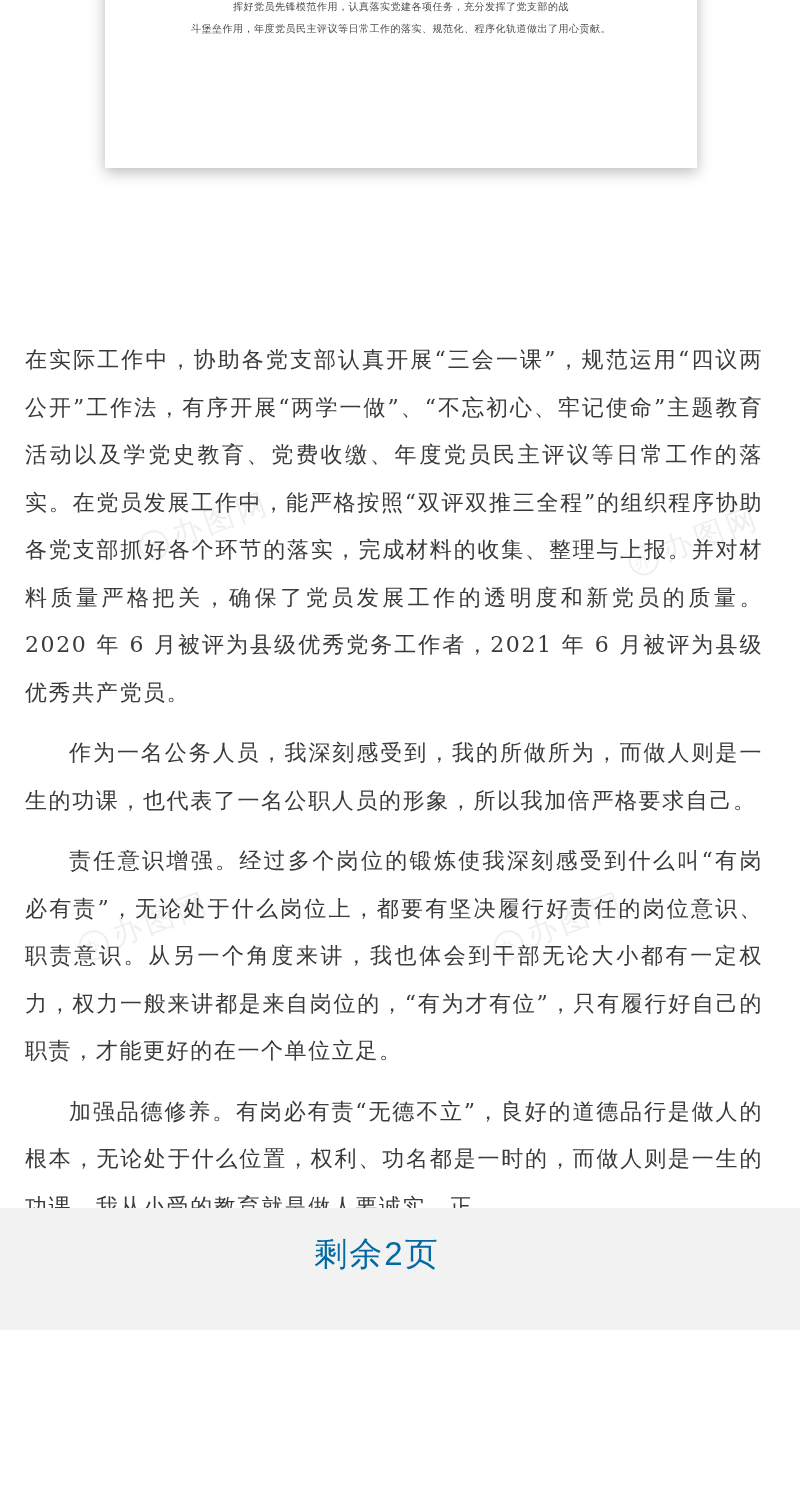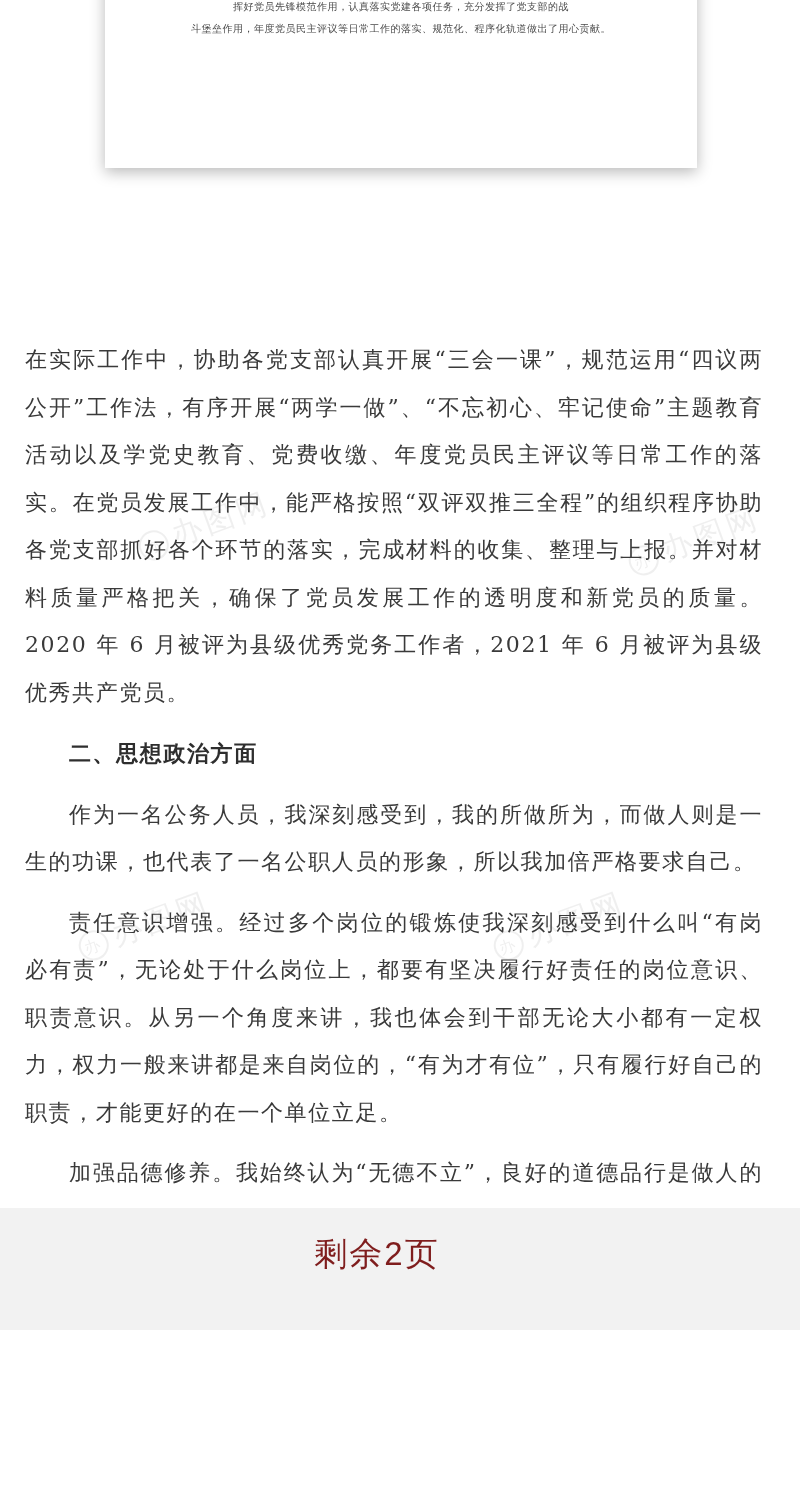"二、思想政治方面" div.doc-heading { html: <div>二、思想政治方面</div> -> none }
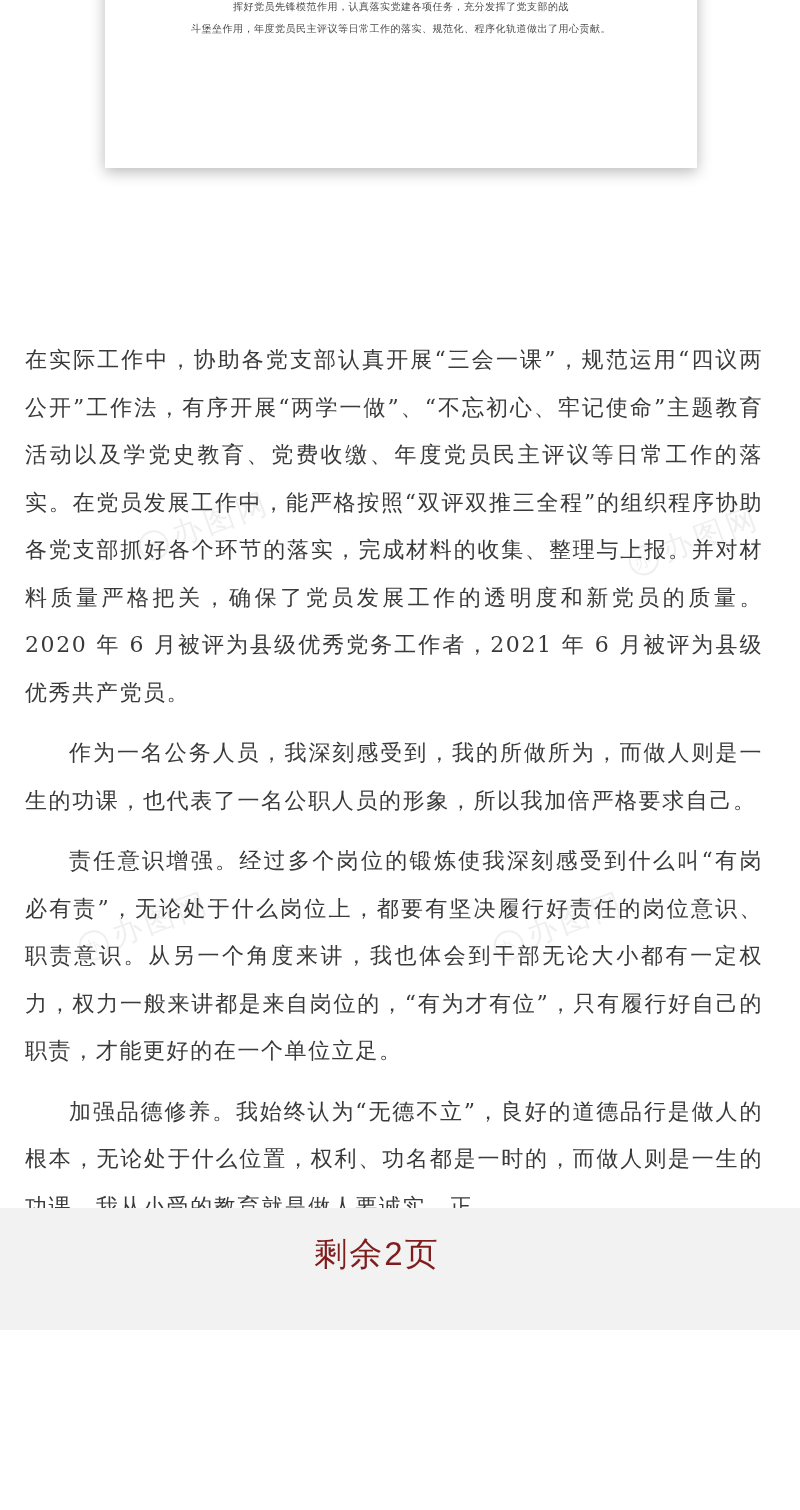"加强品德修养。我始终认为“无德不立”，良好的道德品行是做人的根本，无论处于什么位" p { text: 我始终认为 -> 有岗必有责 }
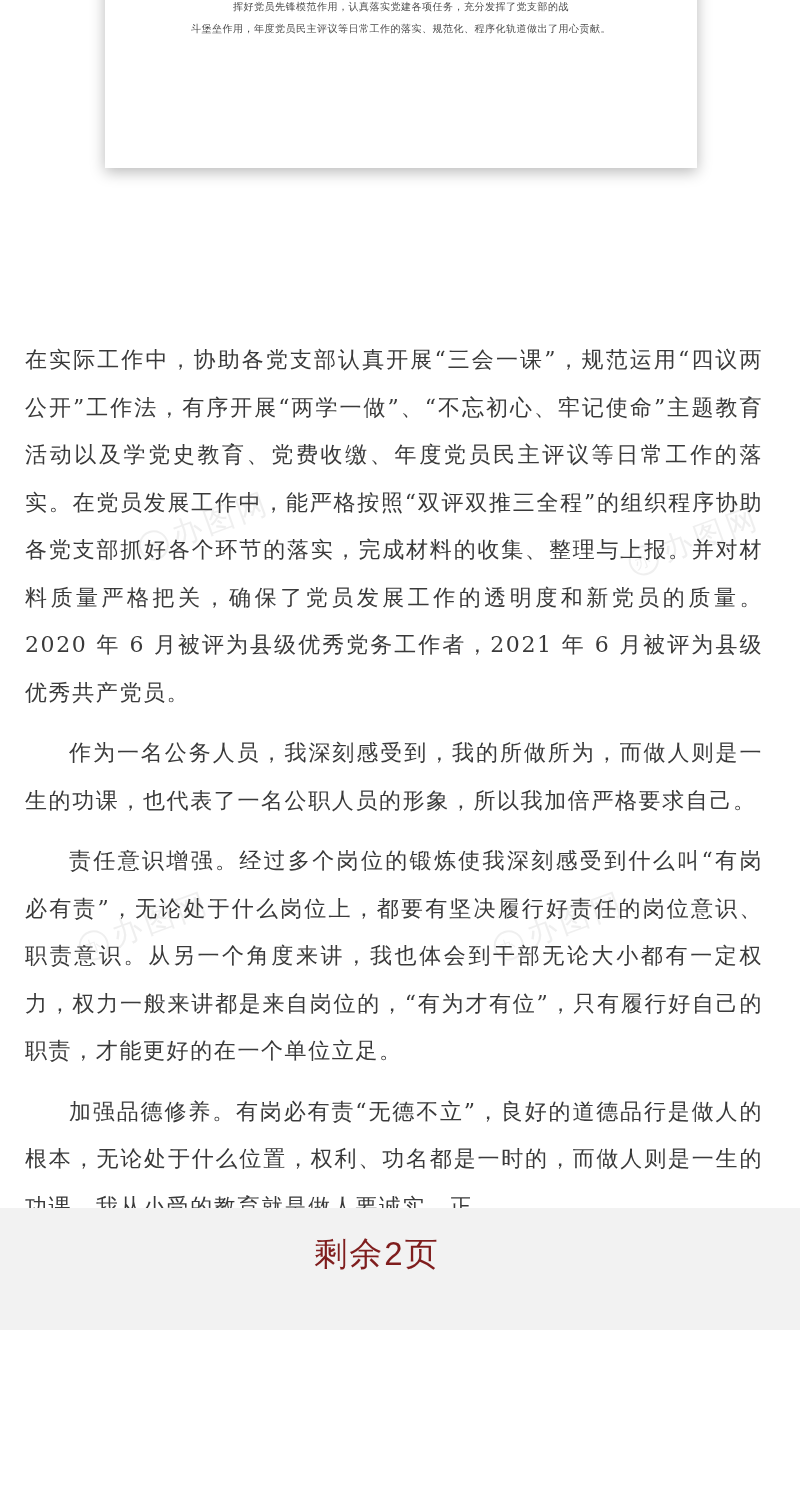"剩余2页" .bottom-bar span { color: #7f1d1d -> #0369a1 }
